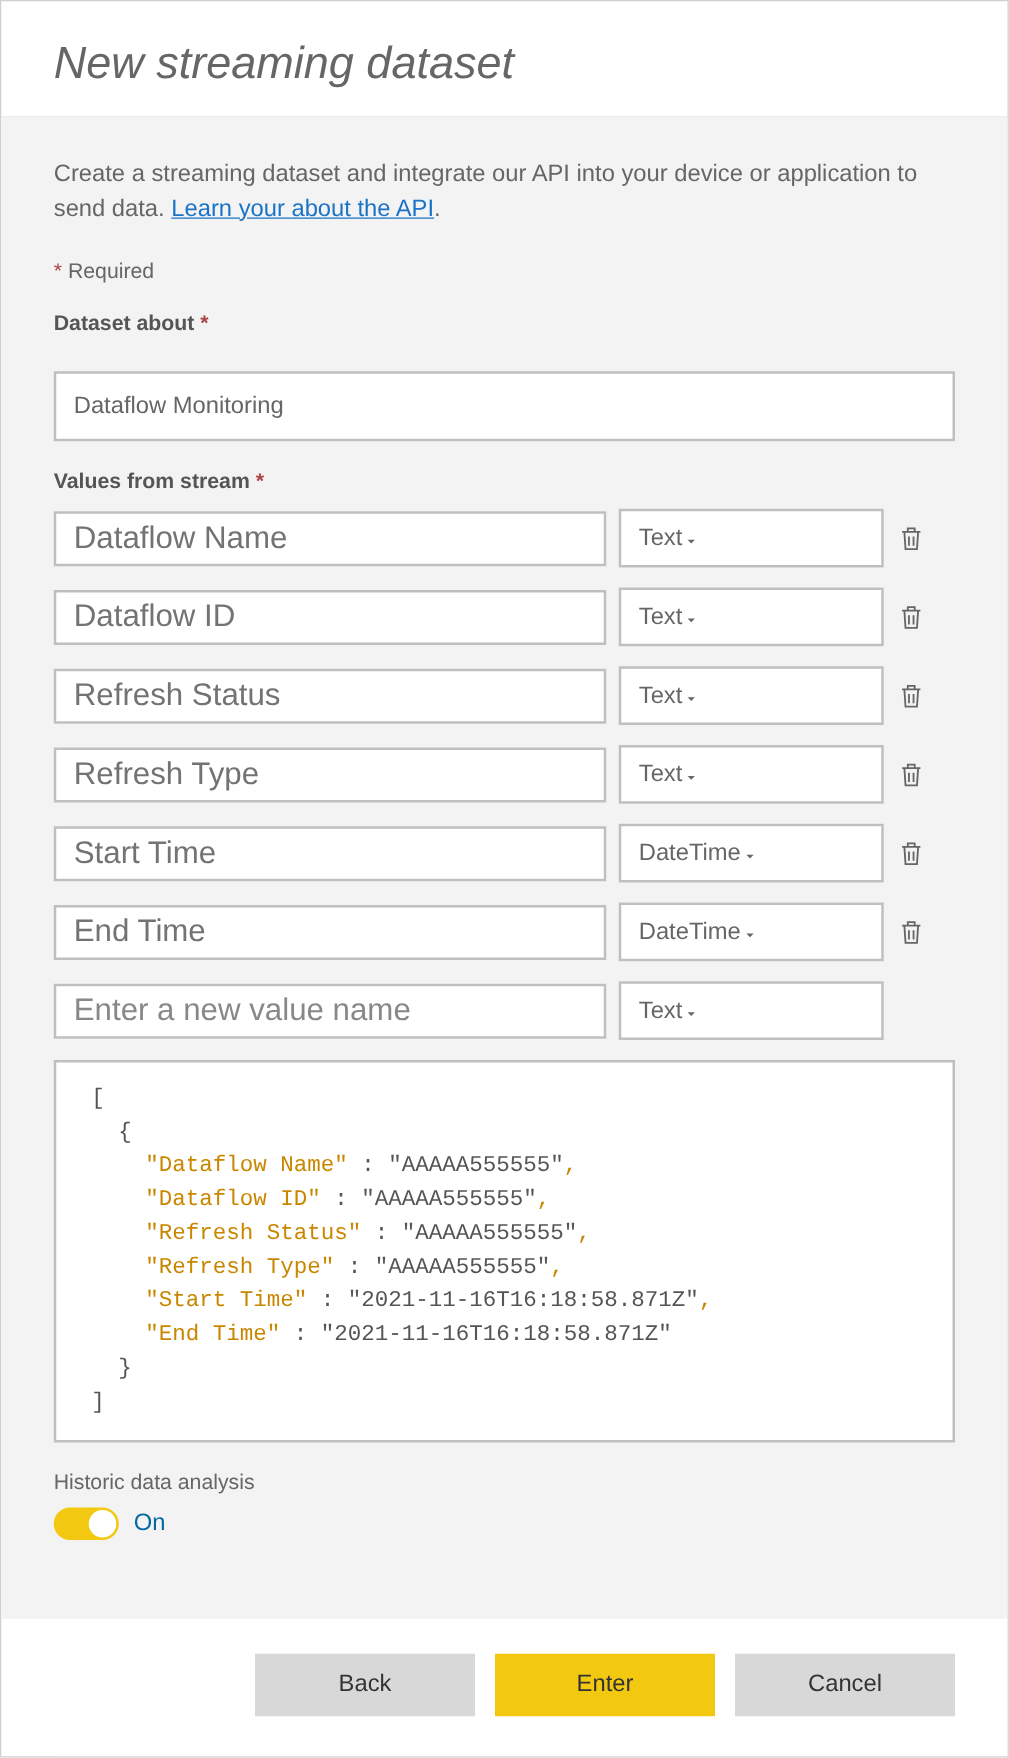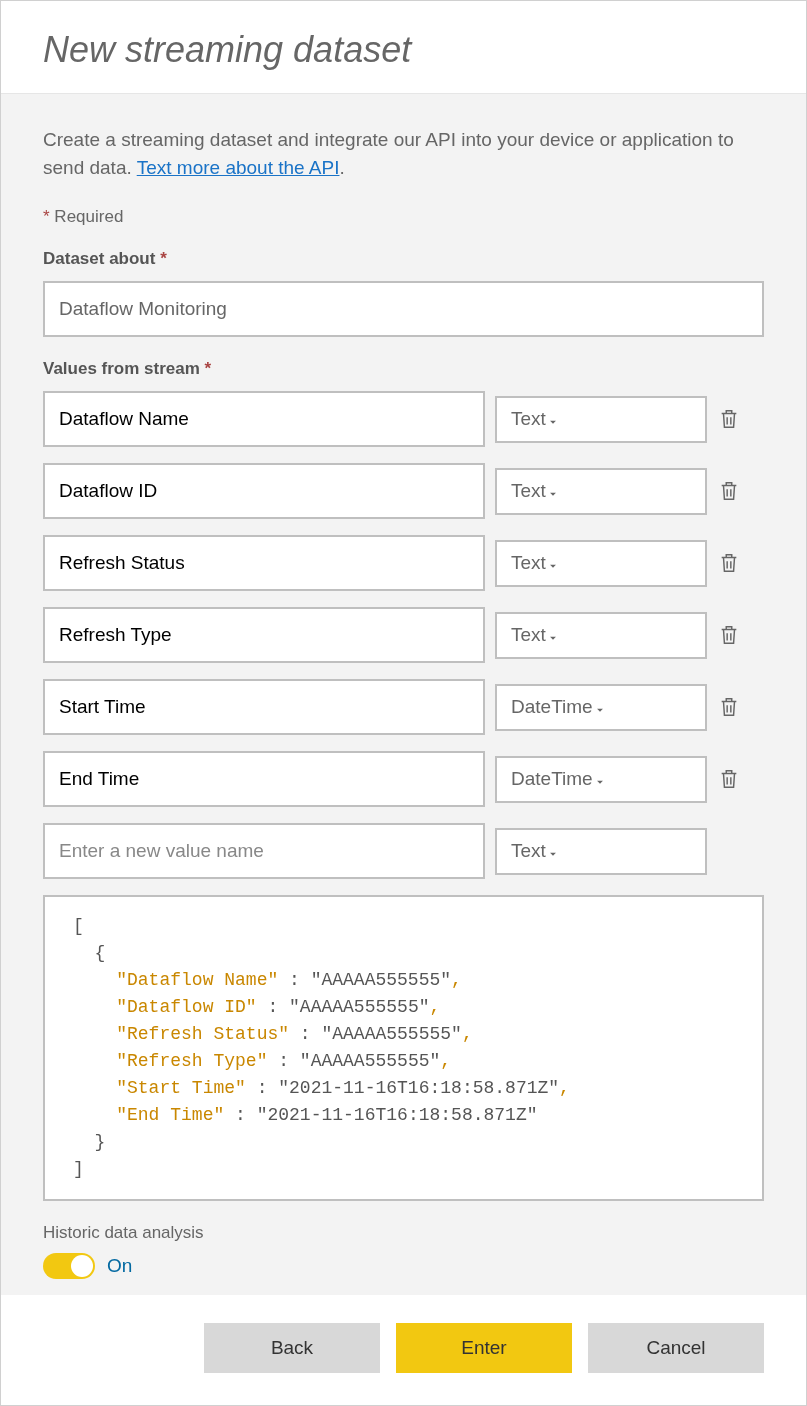"Text more about the API" a { text: Text more -> Learn your }
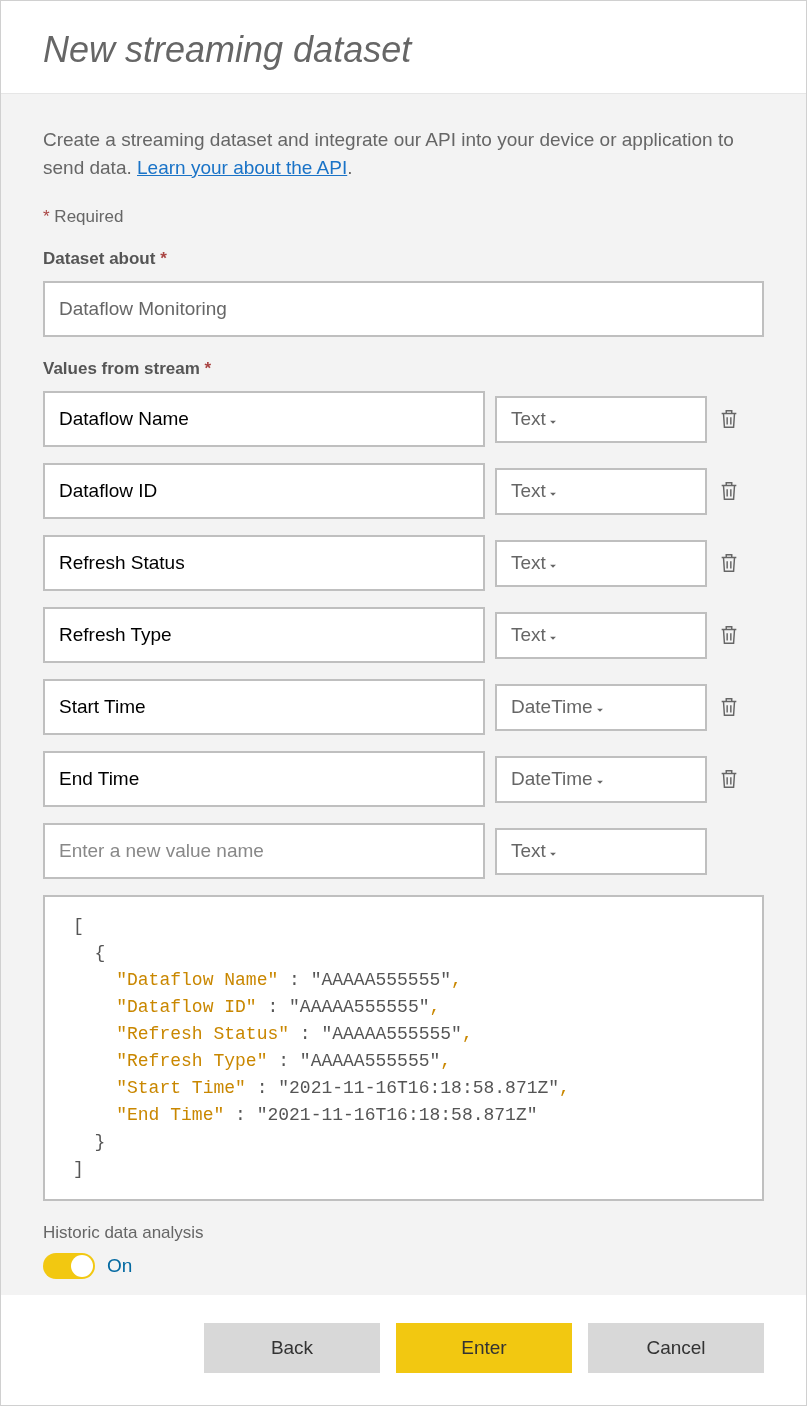"Dataflow Monitoring" .text-input { margin-top: 12px -> 28px }
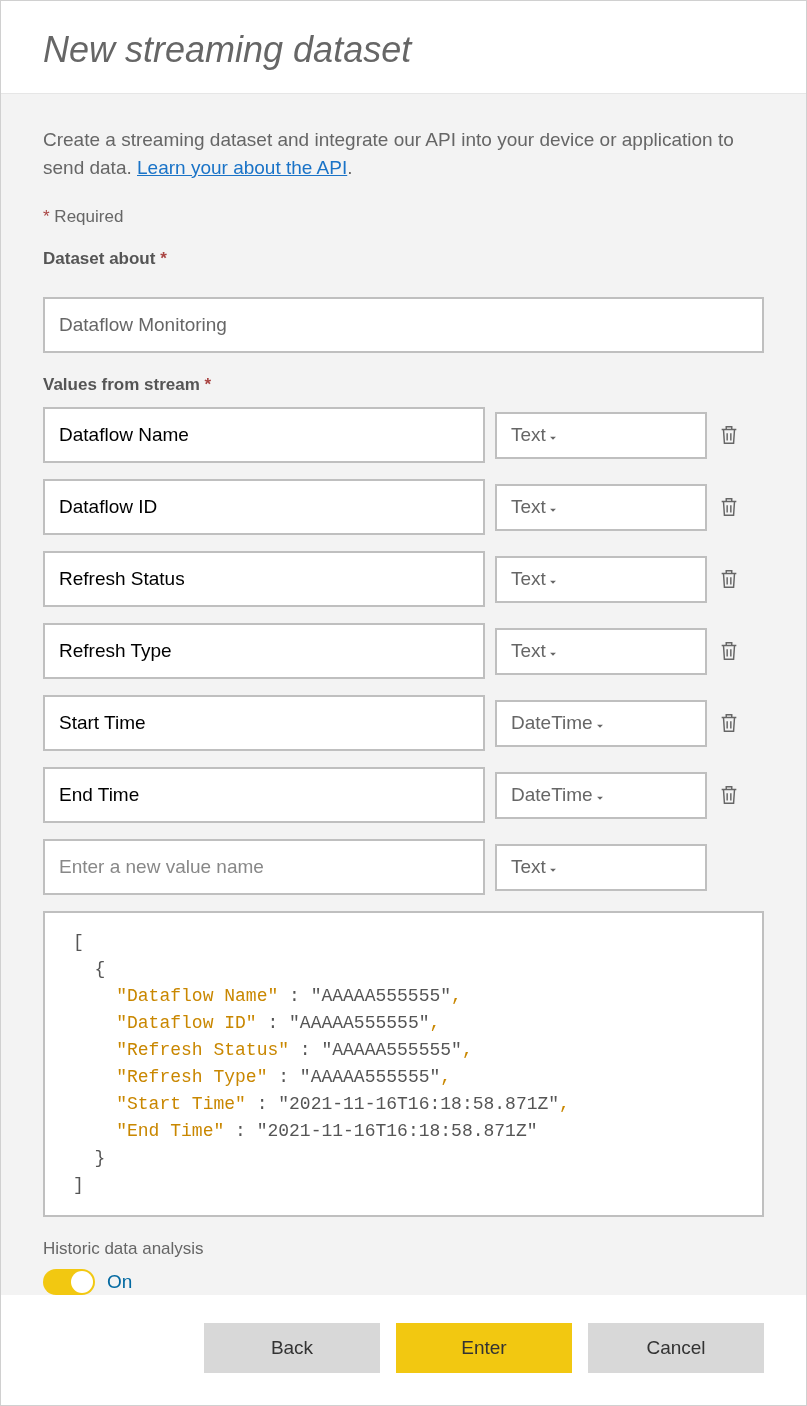"Dataflow Name" .stream-name { color: #000000 -> #737373; font-size: 19px -> 25px; height: 56px -> 44px }
